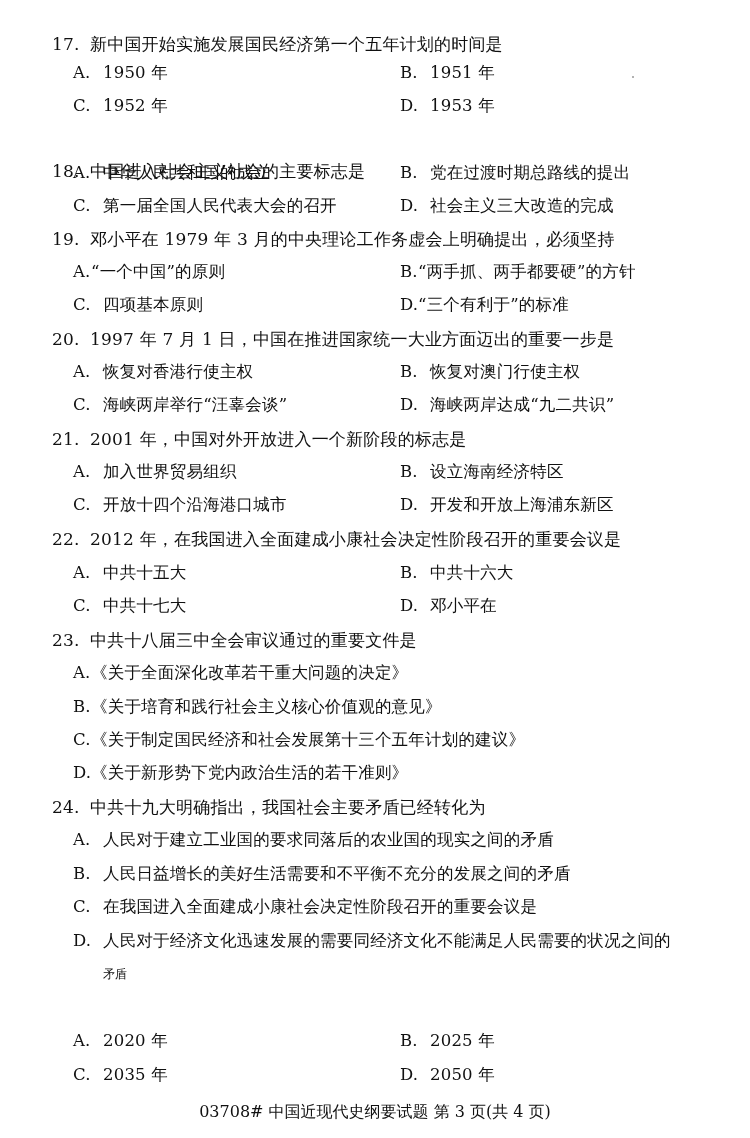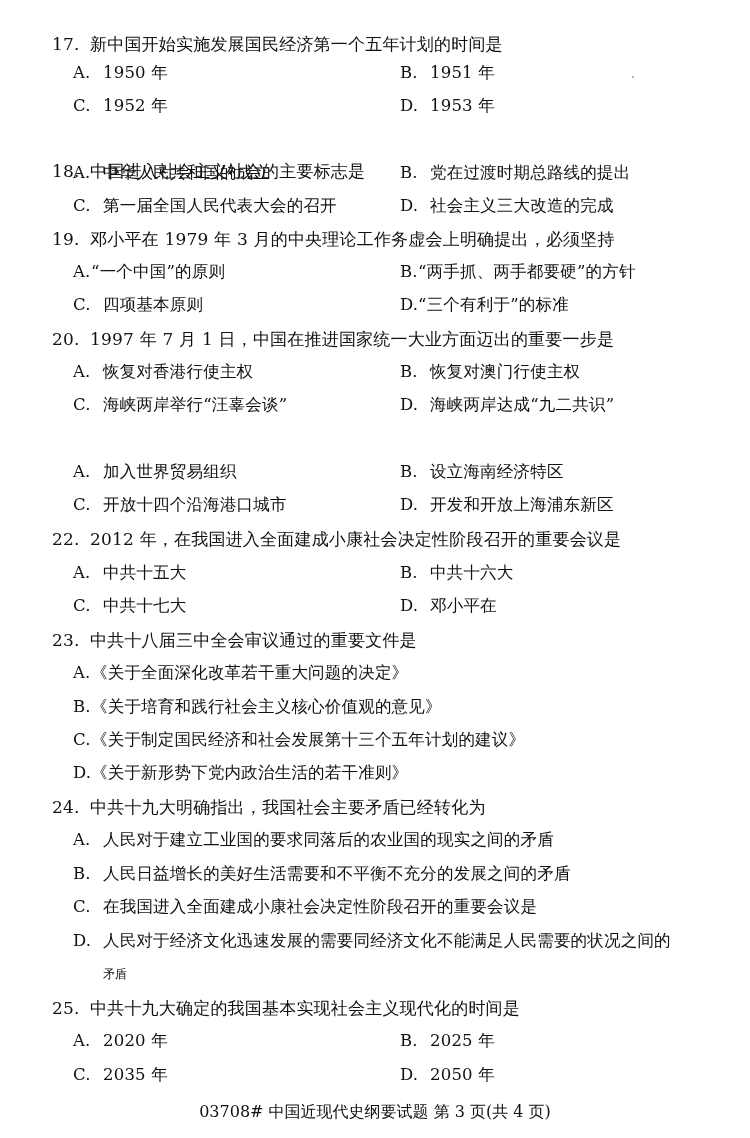"21. 2001 年，中国对外开放进入一个新阶段的标志是" div.q-stem { html: none -> <div> <span>21.</span><span>2001 年，中国对外开放进入一个新阶段的标志是</span> </div> }
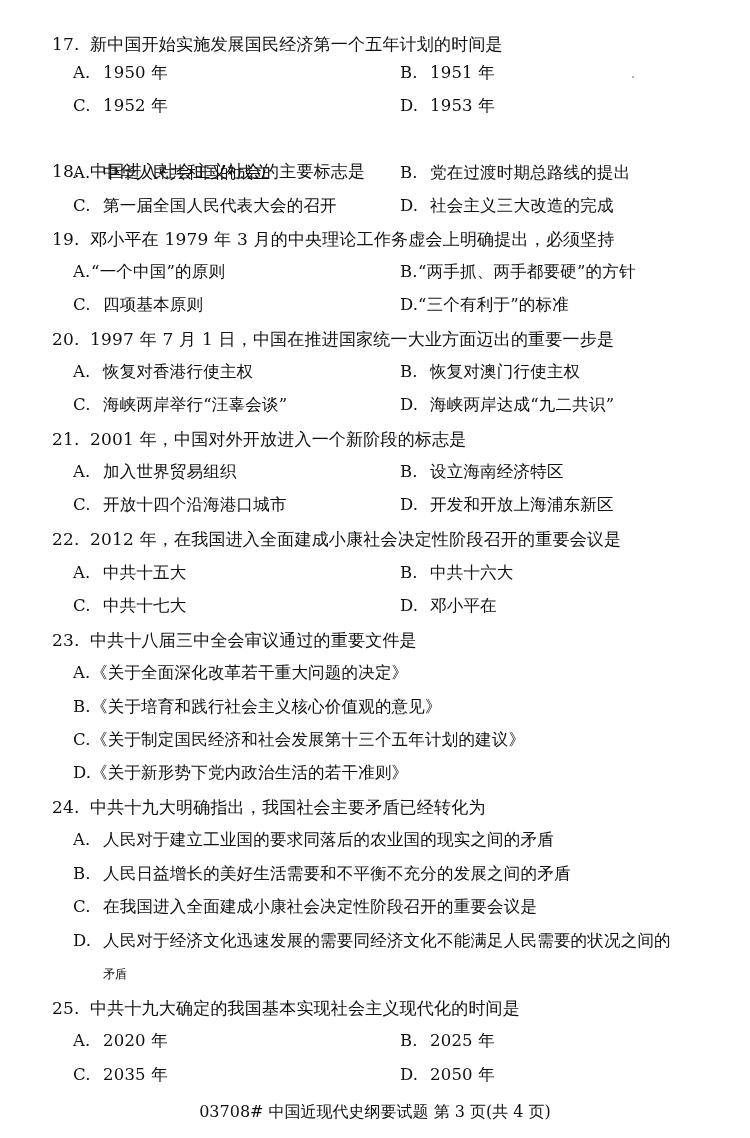"25. 中共十九大确定的我国基本实现社会主义现代化的时间是" div.q-stem { html: <div> <span>25.</span><span>中共十九大确定的我国基本实现社会主义现代化的时间是</span> </div> -> none }
